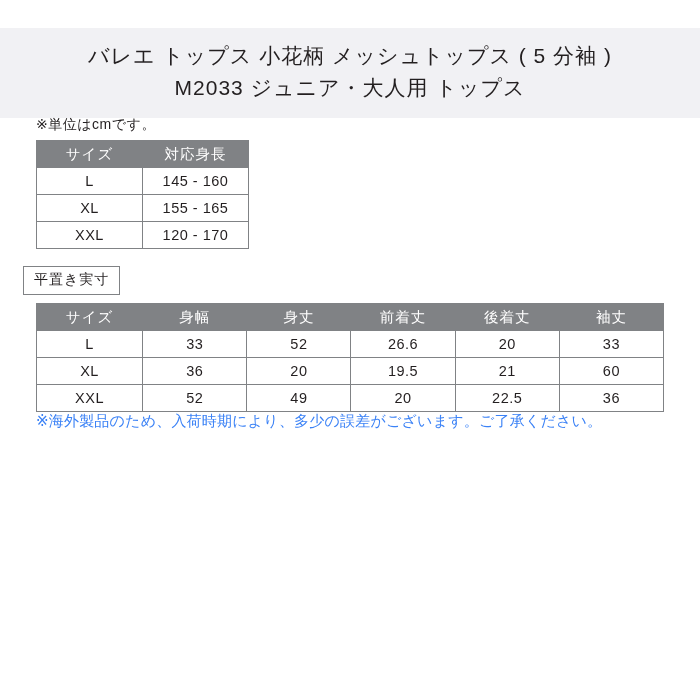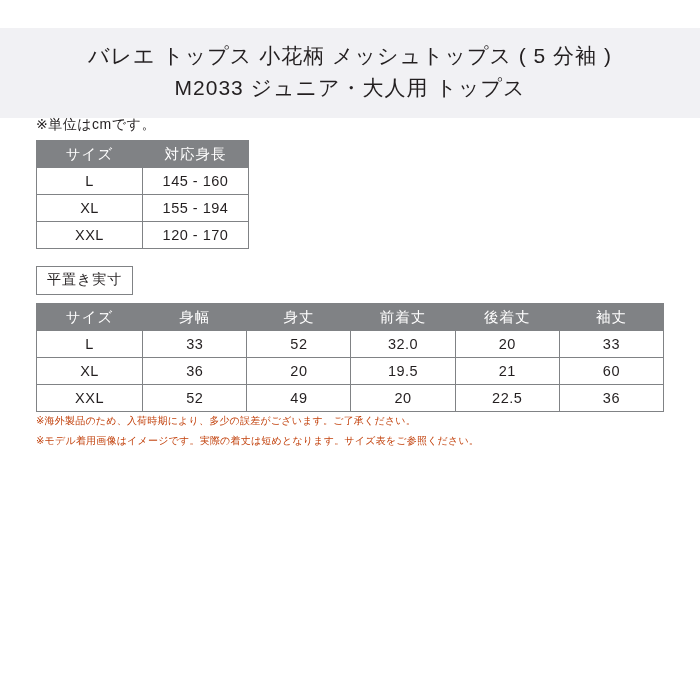"155 - 194" td { text: 194 -> 165 }
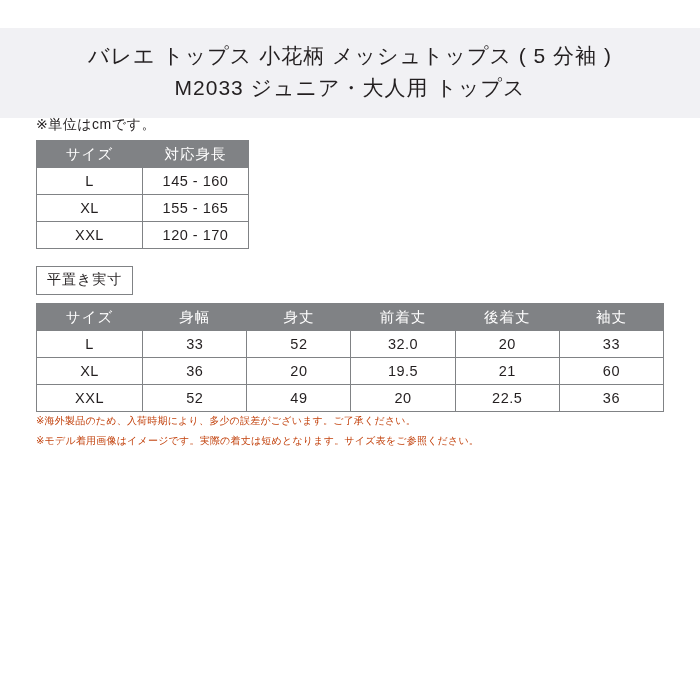"平置き実寸" .section-label { left: 36px -> 23px }
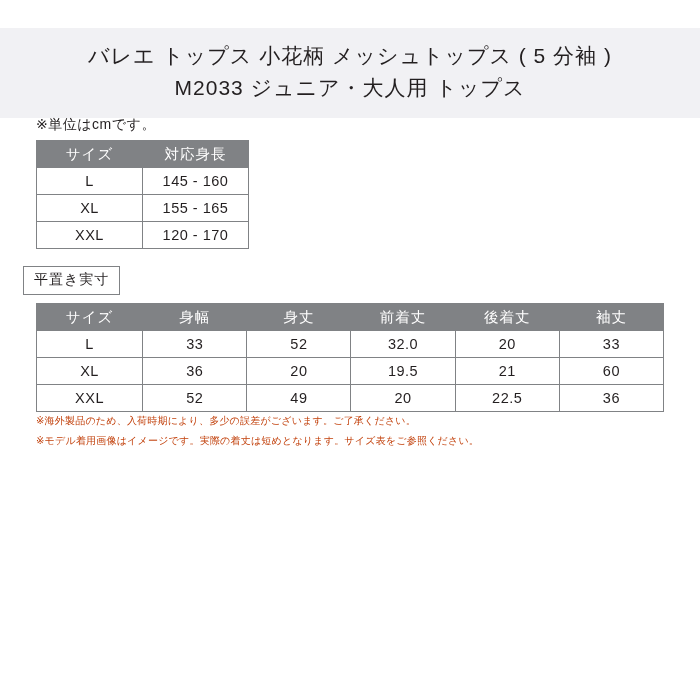"32.0" td { text: 32.0 -> 26.6 }
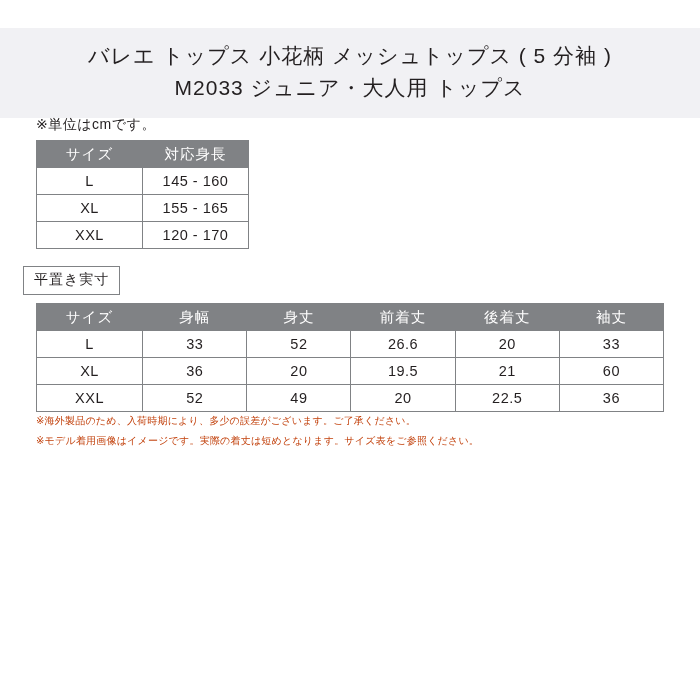"※海外製品のため、入荷時期により、多少の誤差がございます。ご了承ください。" .footnotes { color: #c2410c -> #3b82f6; font-size: 10px -> 15px }
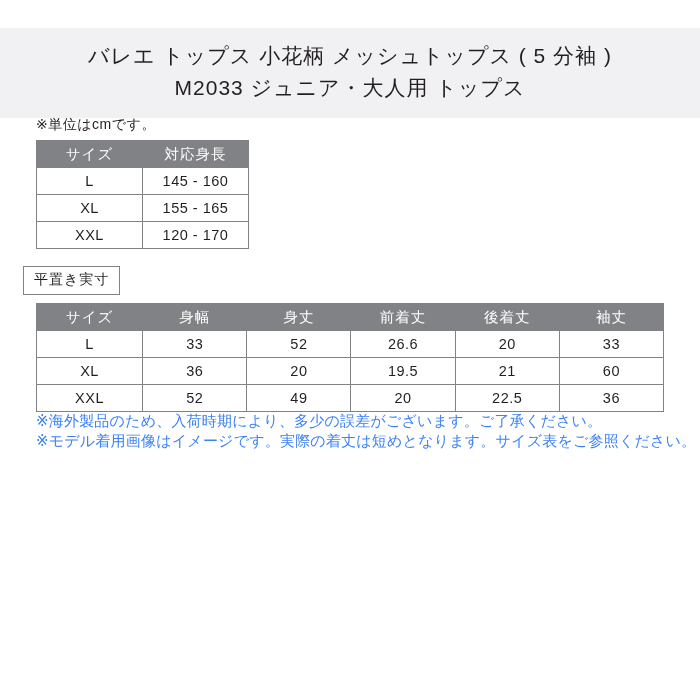"※モデル着用画像はイメージです。実際の着丈は短めとなります。サイズ表をご参照くだ" div { html: <div>※モデル着用画像はイメージです。実際の着丈は短めとなります。サイズ表をご参照ください。</div> -> none }
